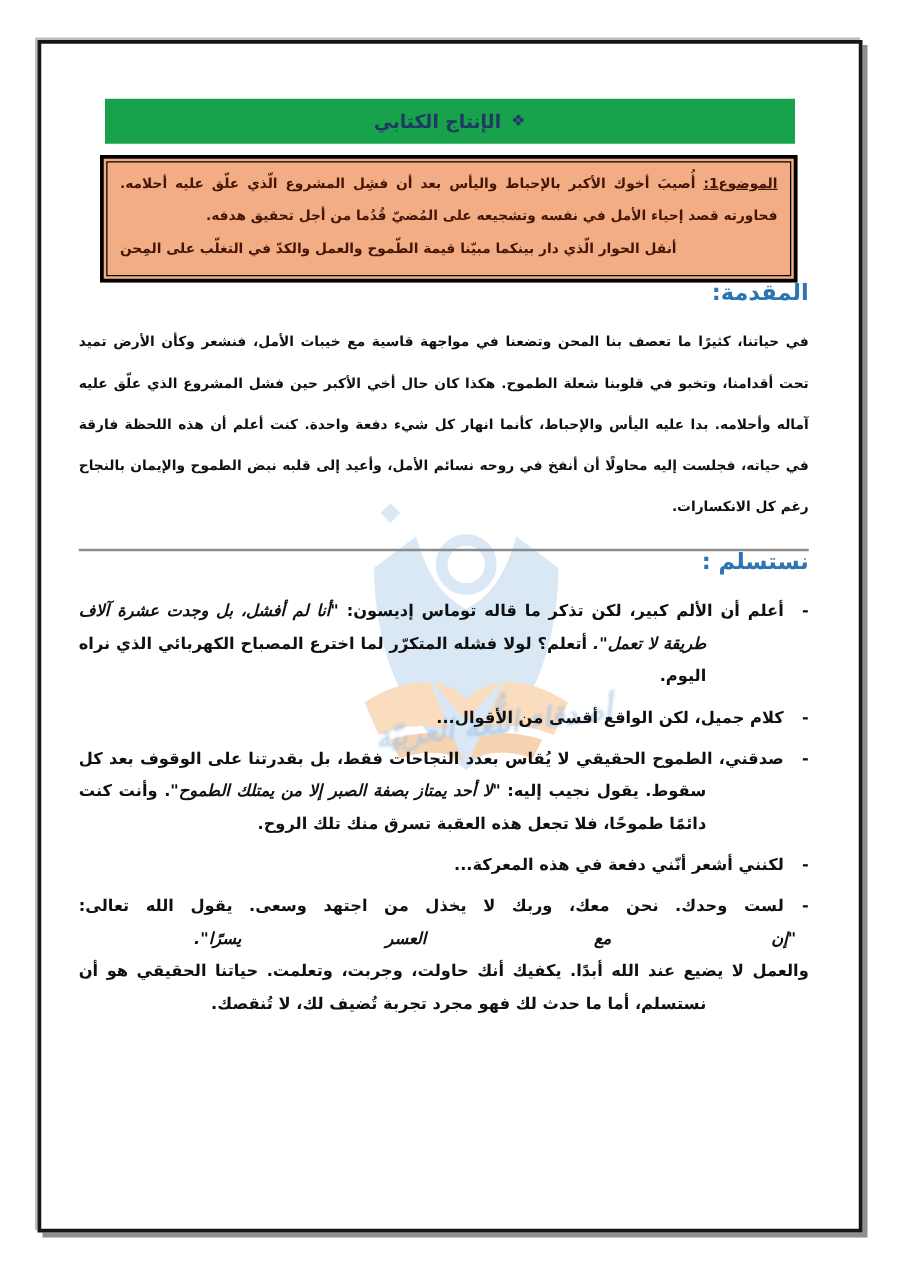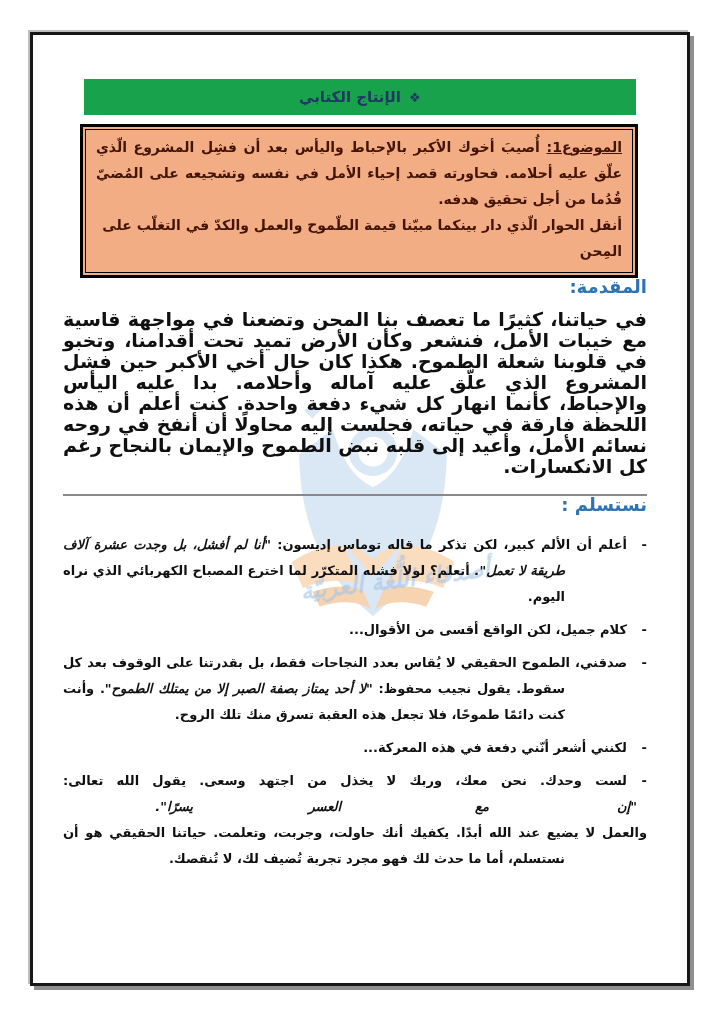"الموضوع1: أُصيبَ أخوك الأكبر بالإحباط" .topic-inner { font-size: 14px -> 11px }
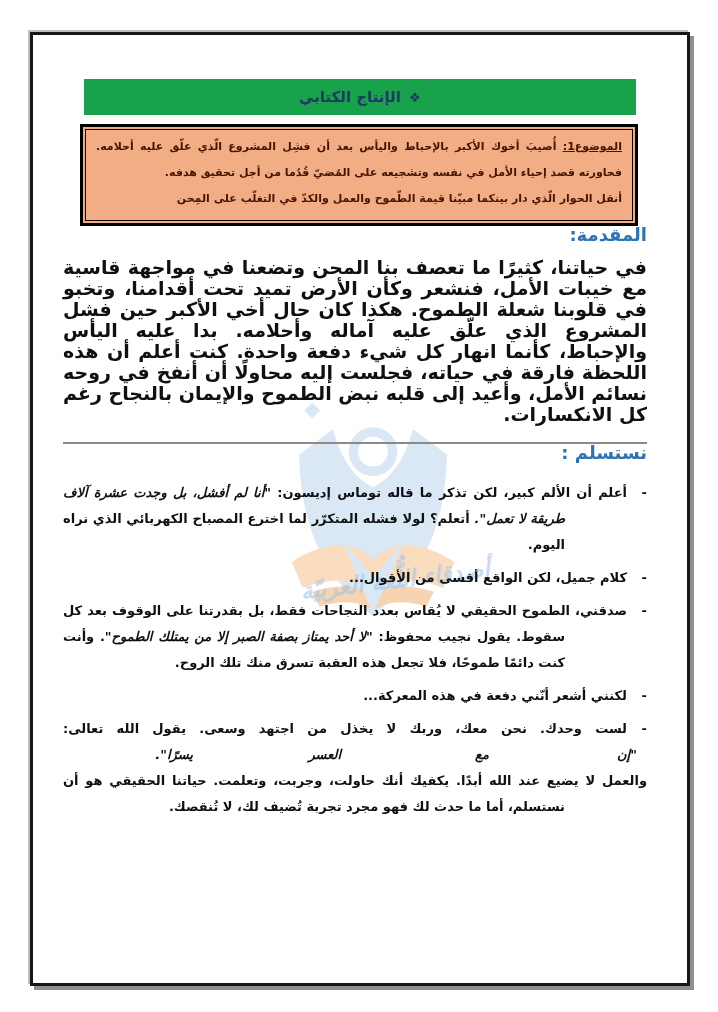"أنقل الحوار الّذي دار بينكما" .topic-task { text-align: right -> left }
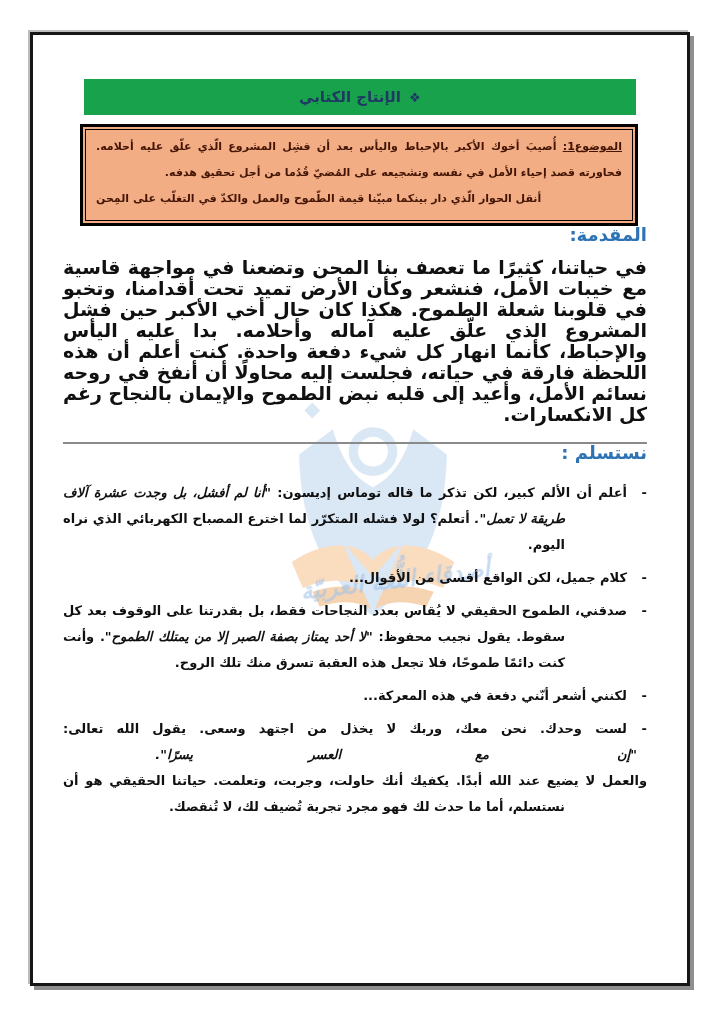"في حياتنا، كثيرًا ما تعصف" .body-text { font-size: 19px -> 11px; line-height: 21px -> 33px }
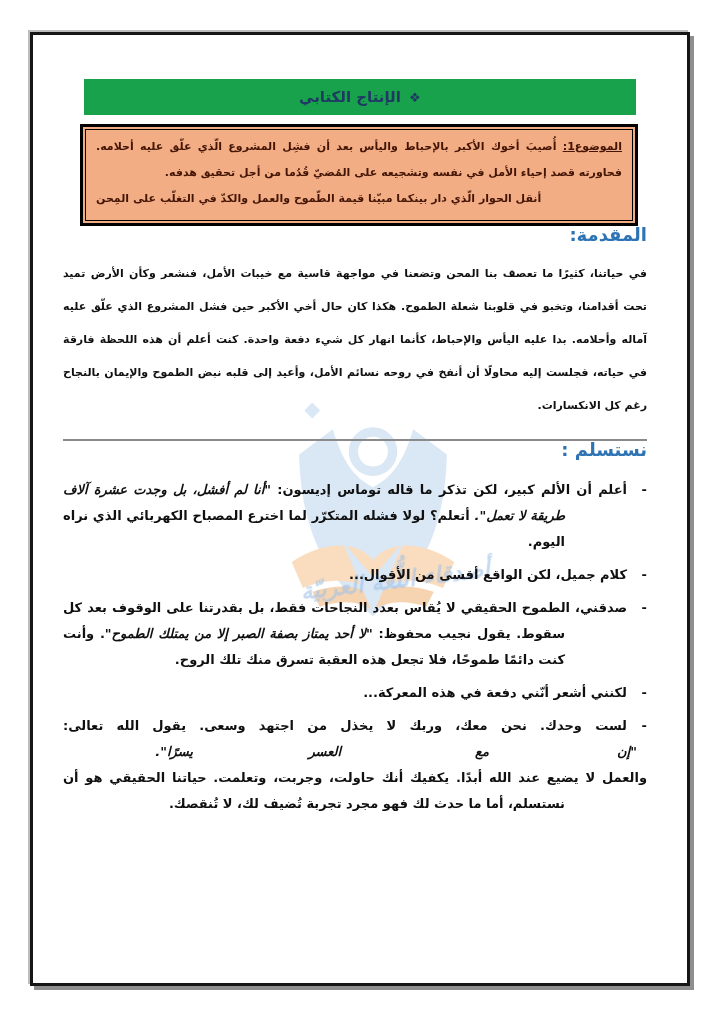"صدقني، الطموح الحقيقي لا يُقاس" span { text: محفوظ -> إليه }
